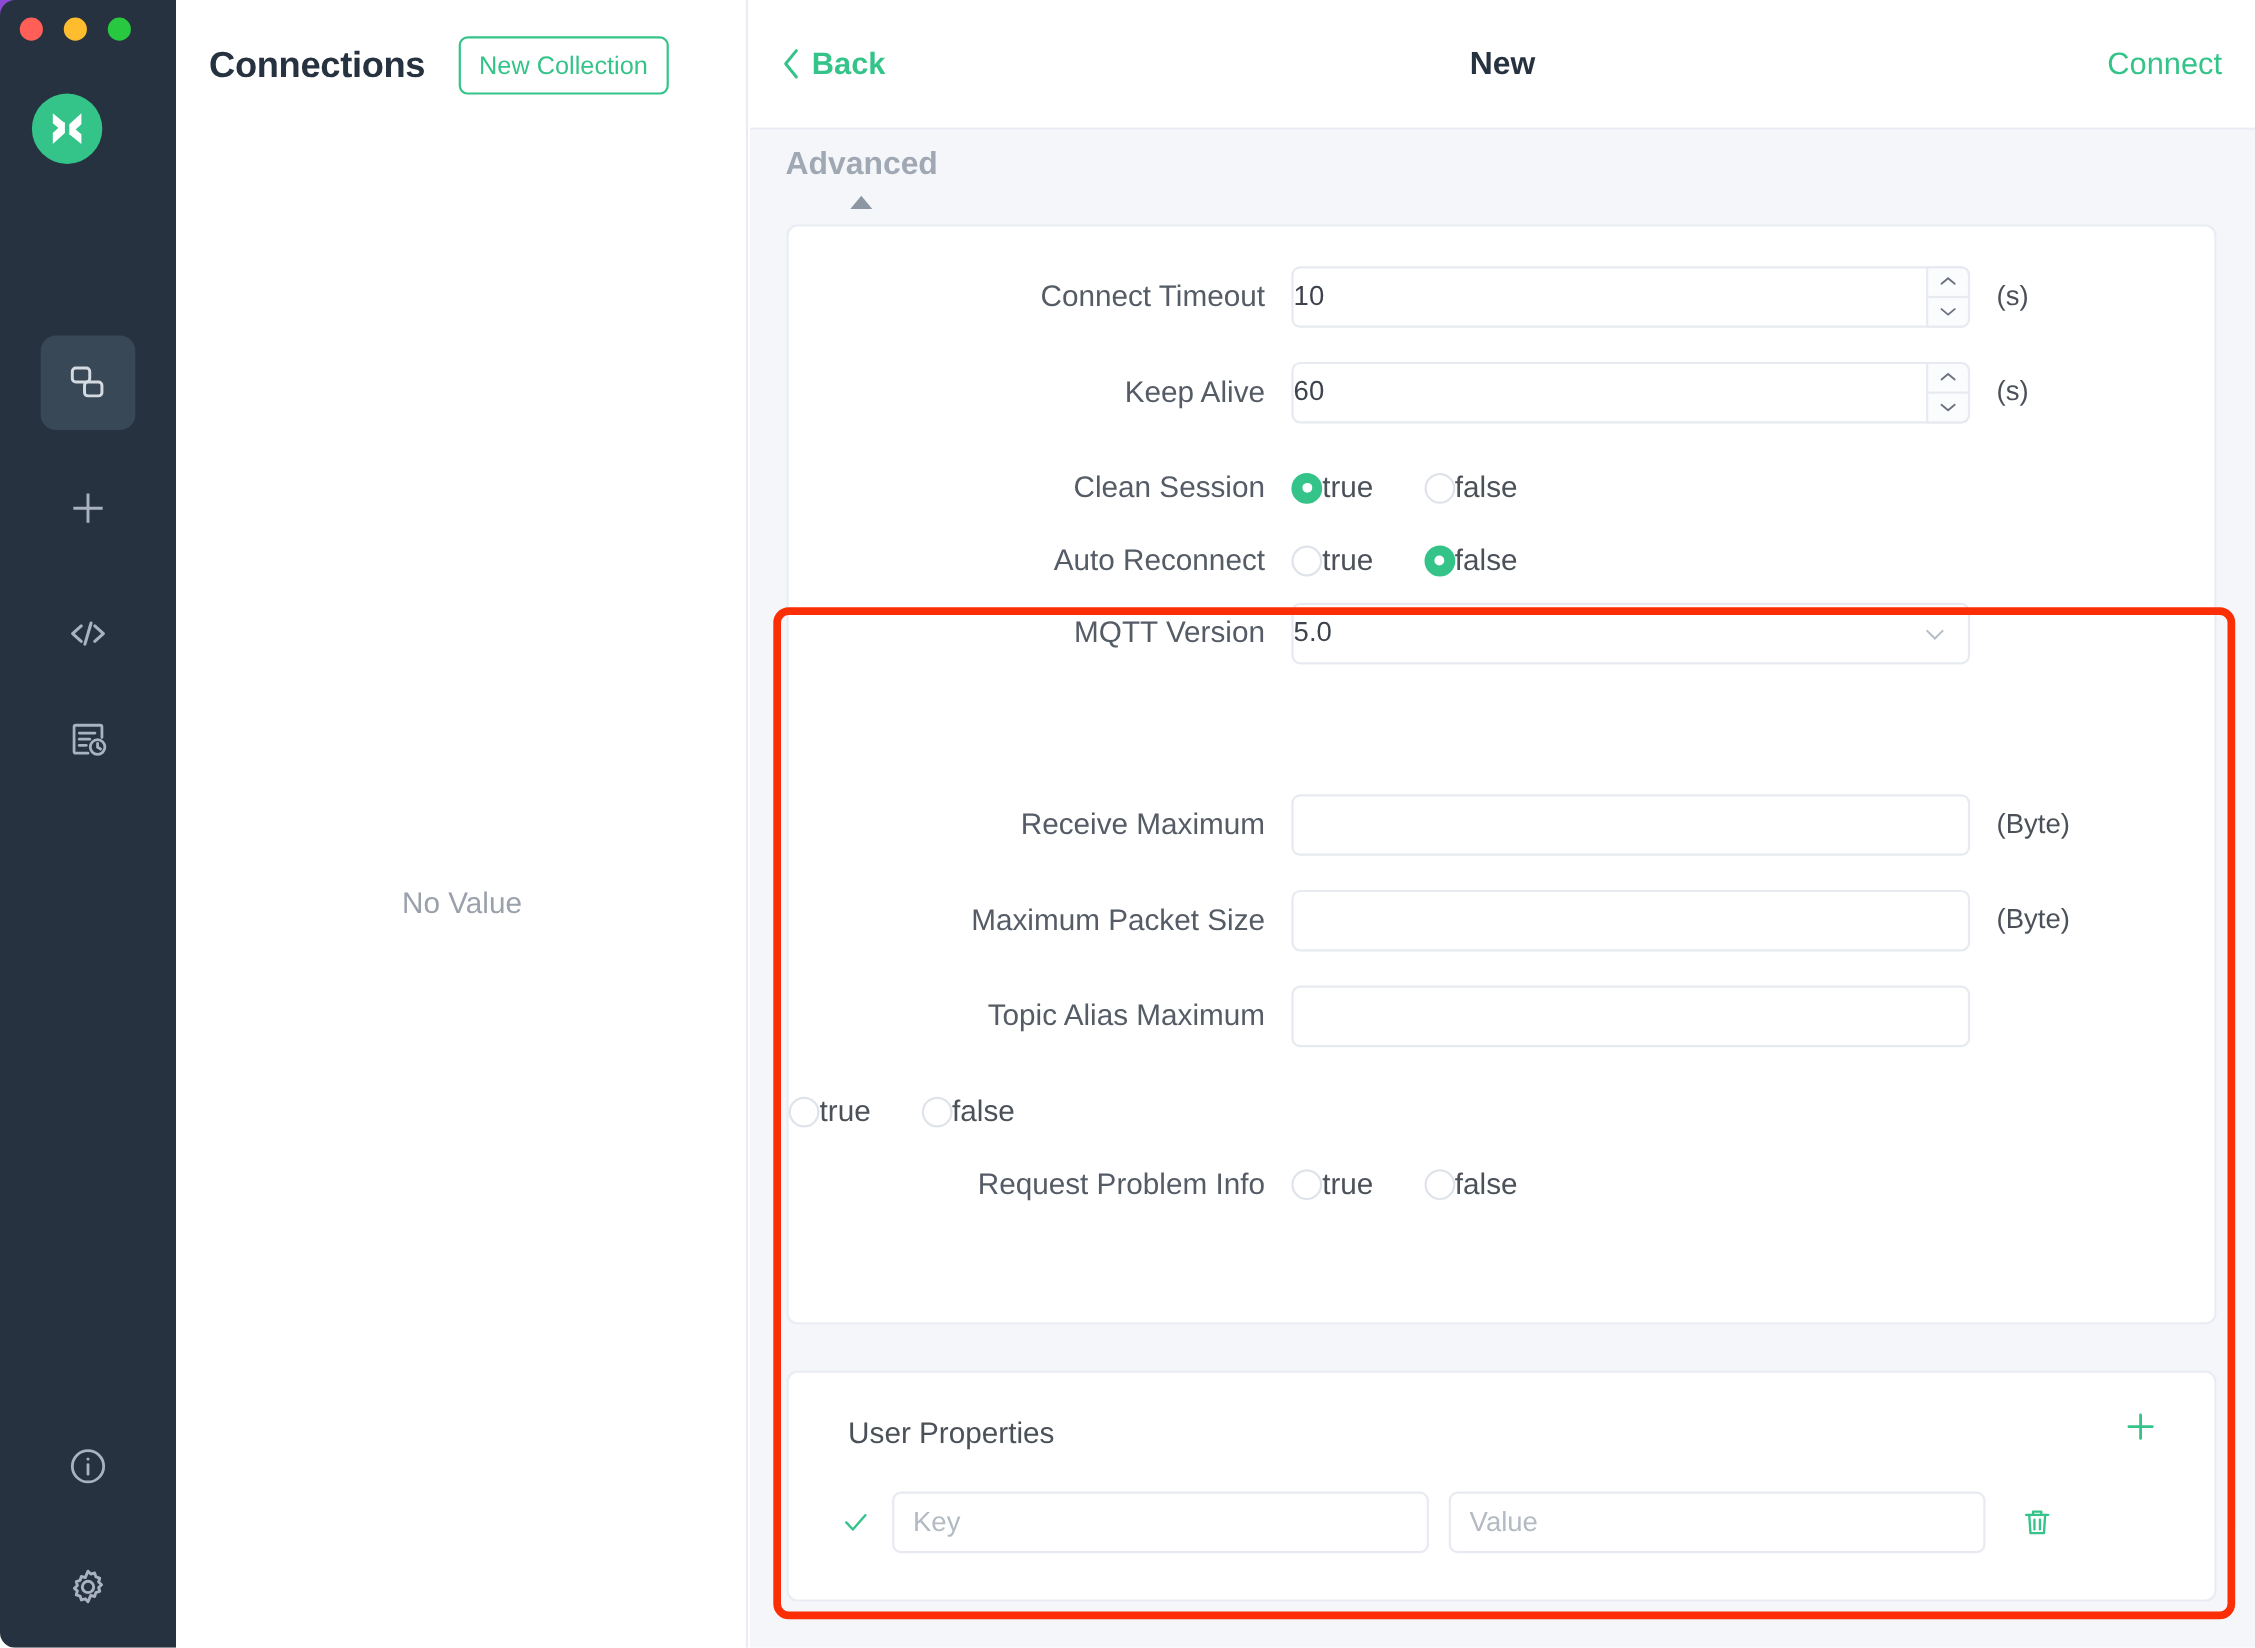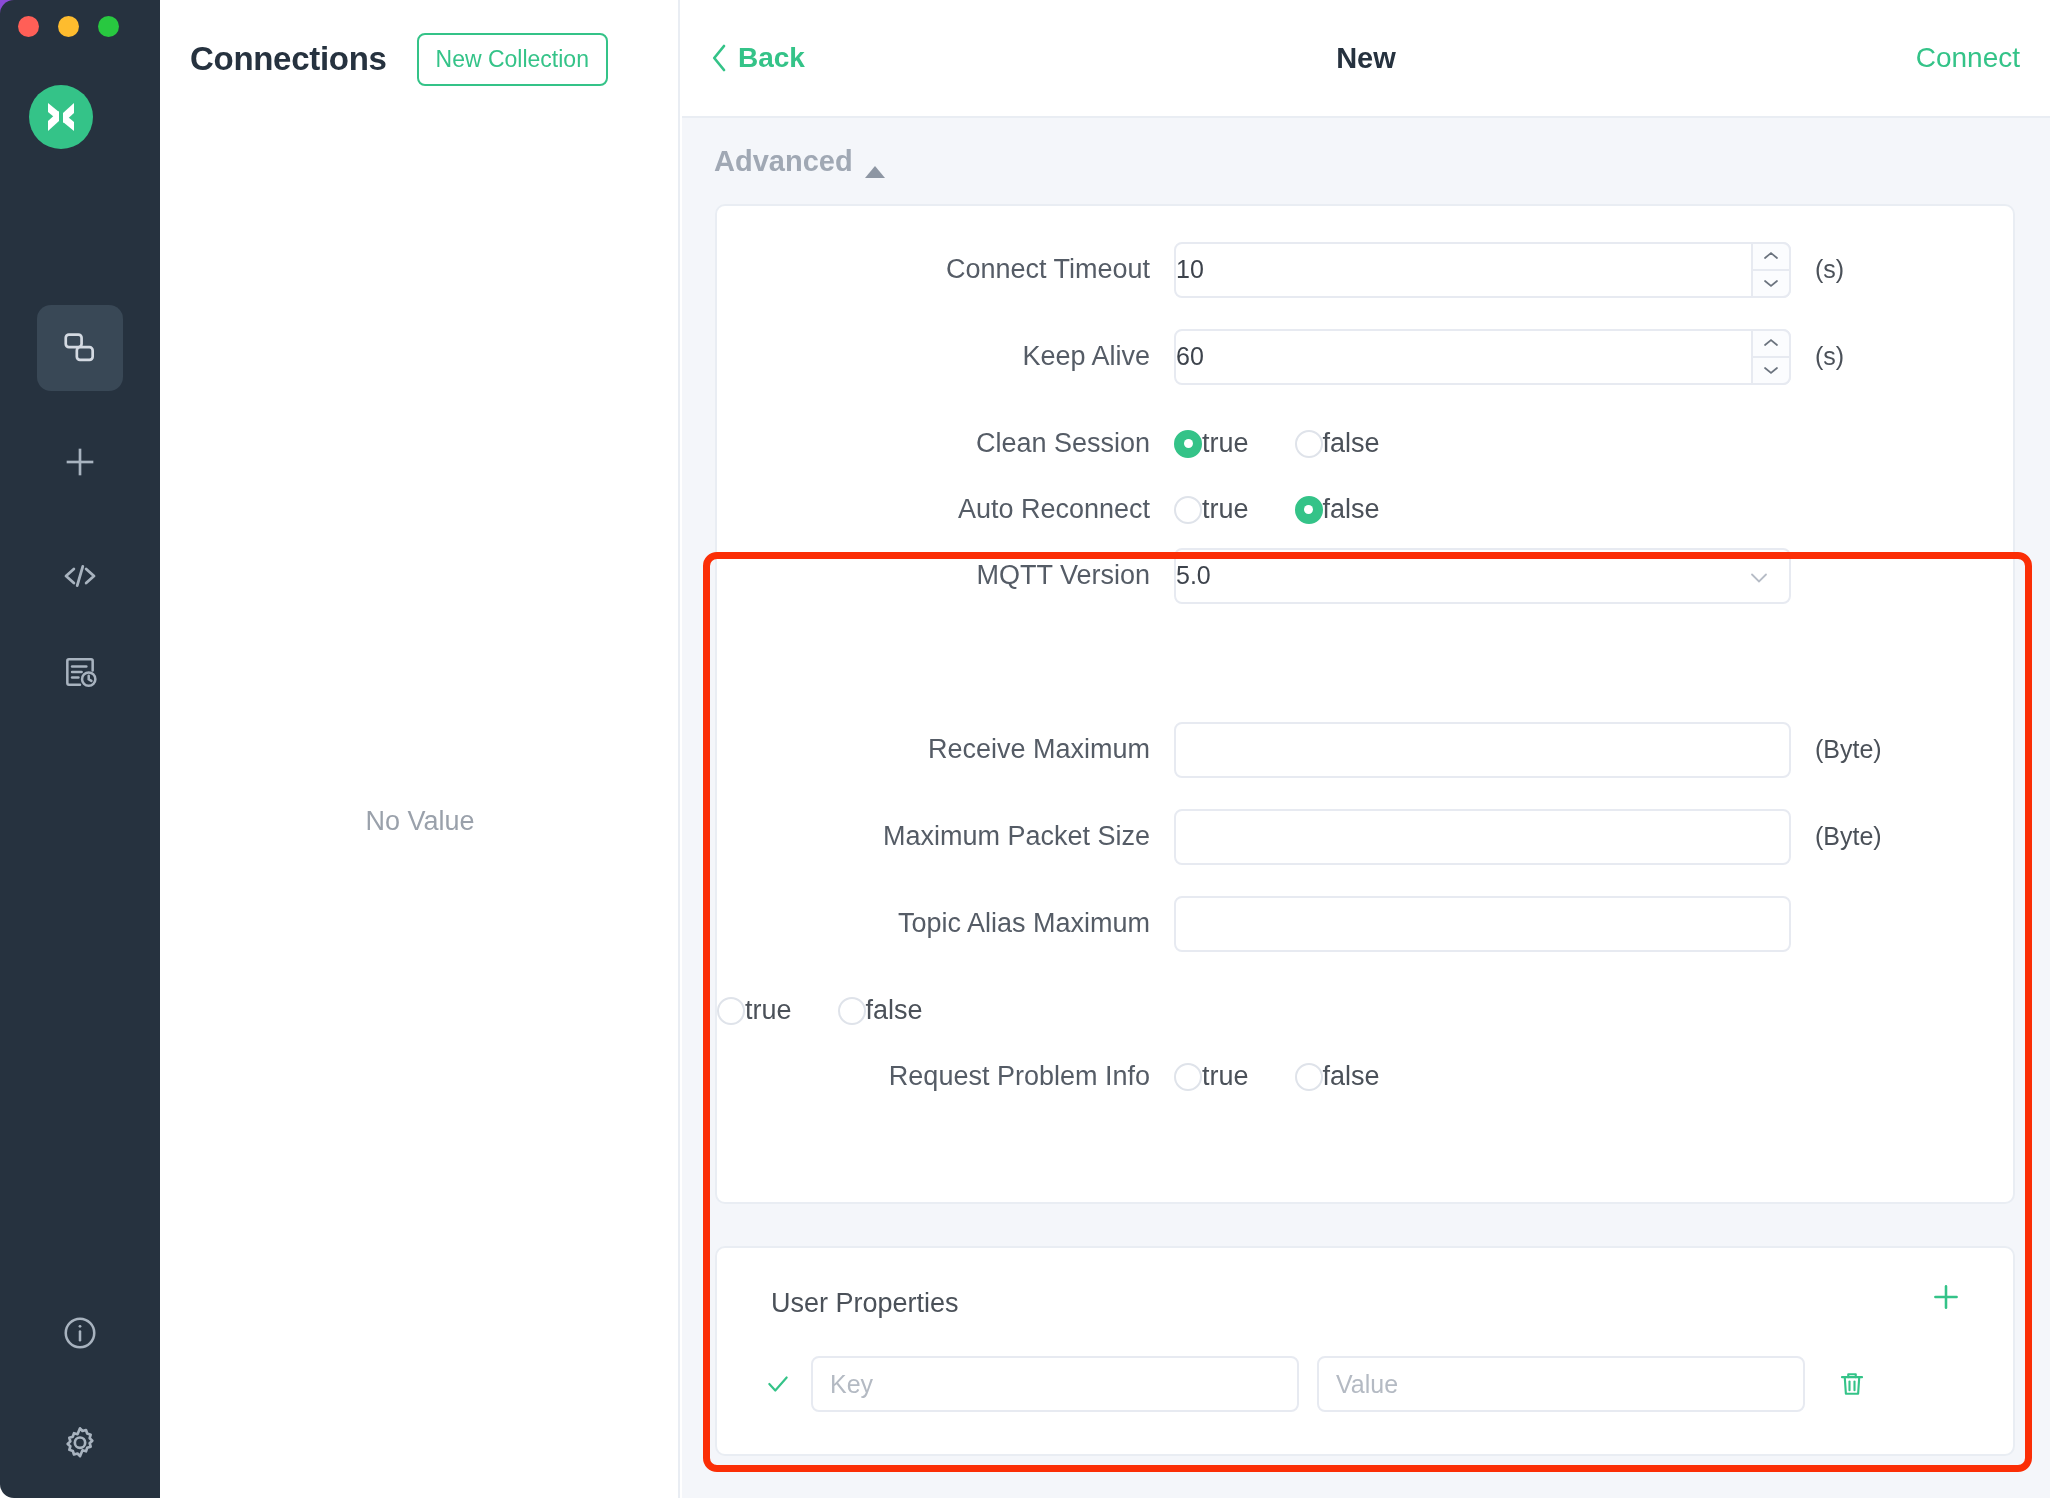"Advanced" .advanced-label { align-items: flex-end -> center; flex-direction: none -> column }
